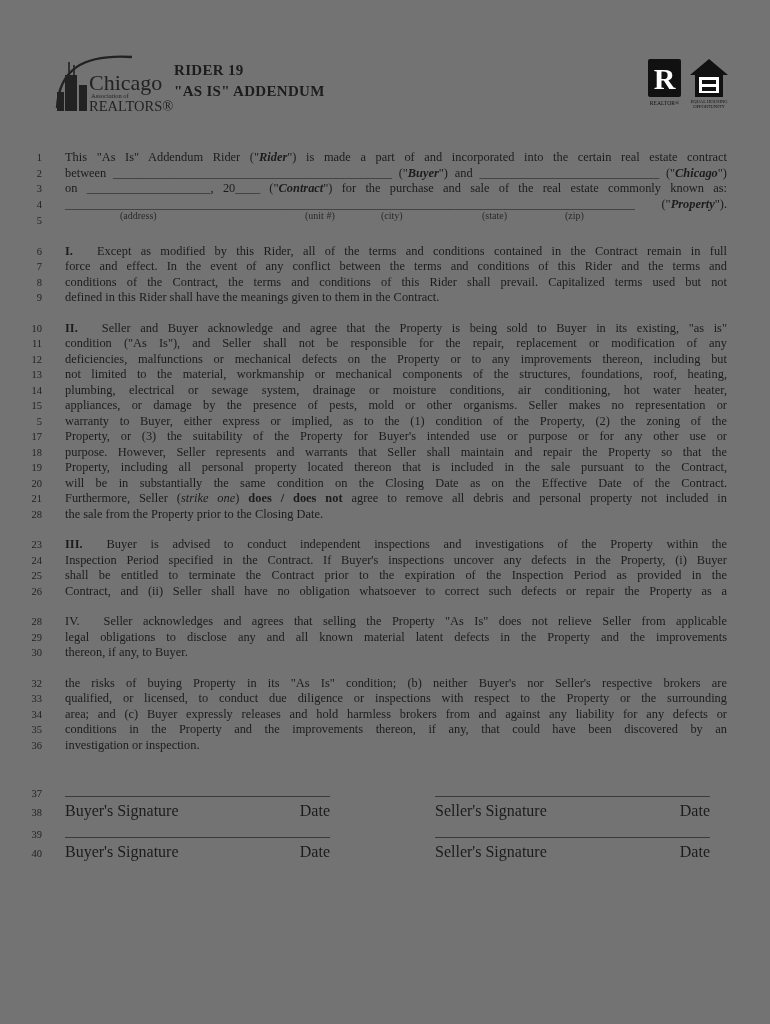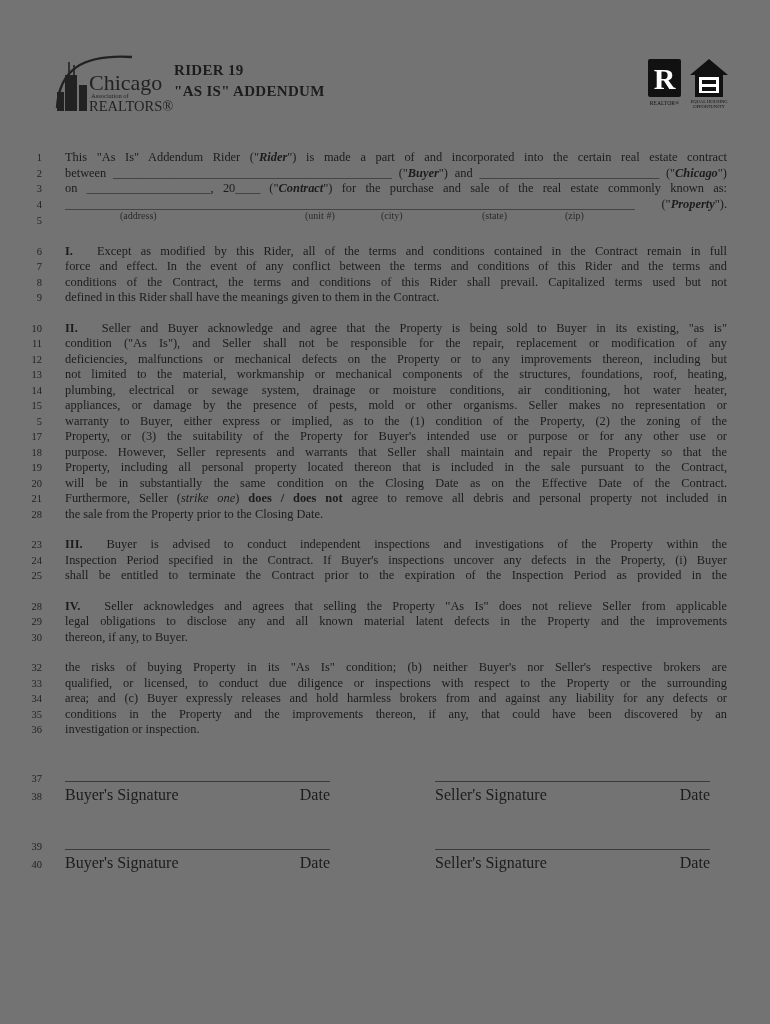"26" div.row { html: none -> <div> <div>26</div> <div><span>Contract, and (ii) Seller shall have no obligation whatsoever to correct such defects or repair the Property as a</span></div> </div> }
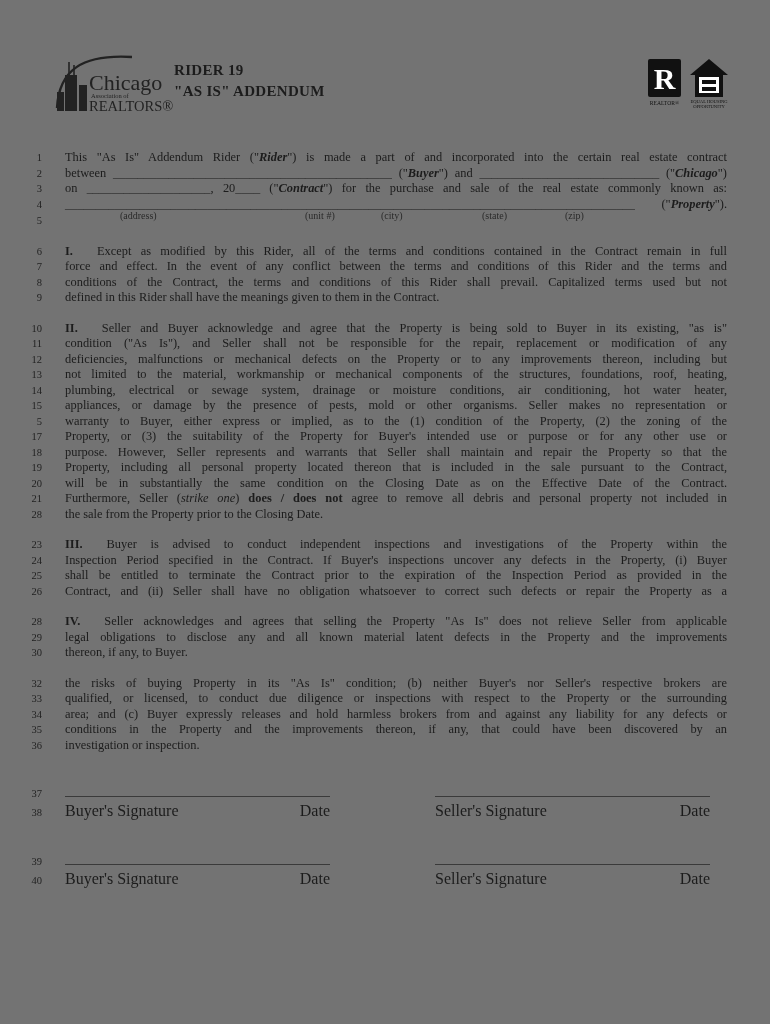"IV." span { font-weight: bold -> normal }
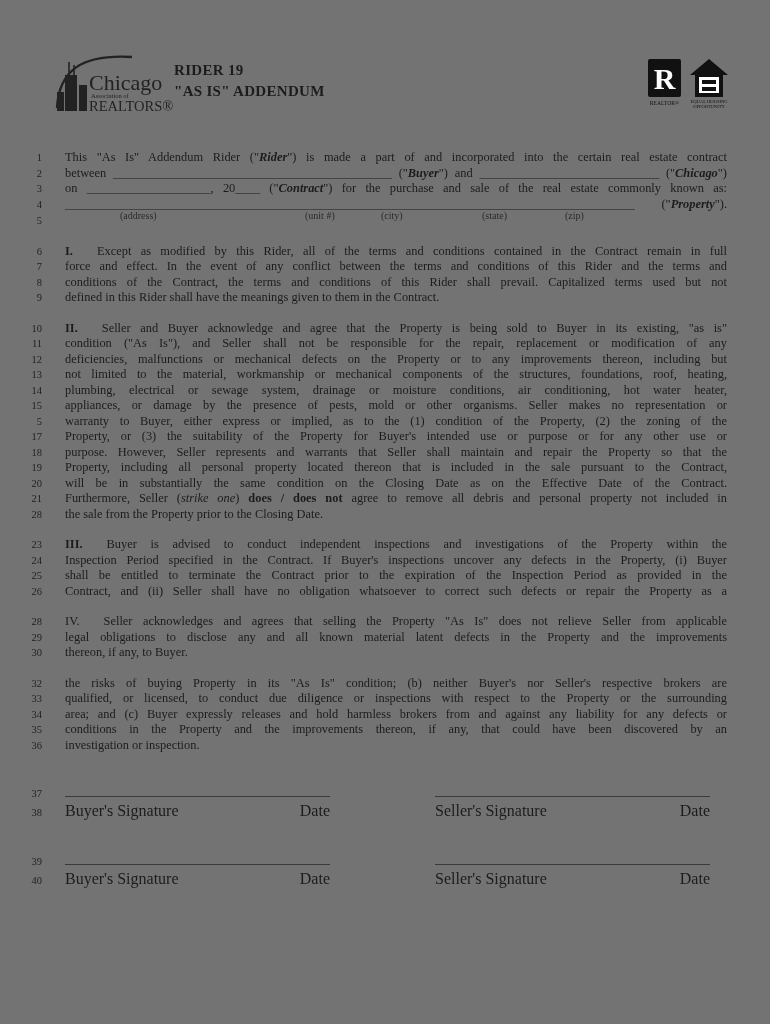"39" .sigpair + .sigpair { margin-top: 31px -> 4px }
